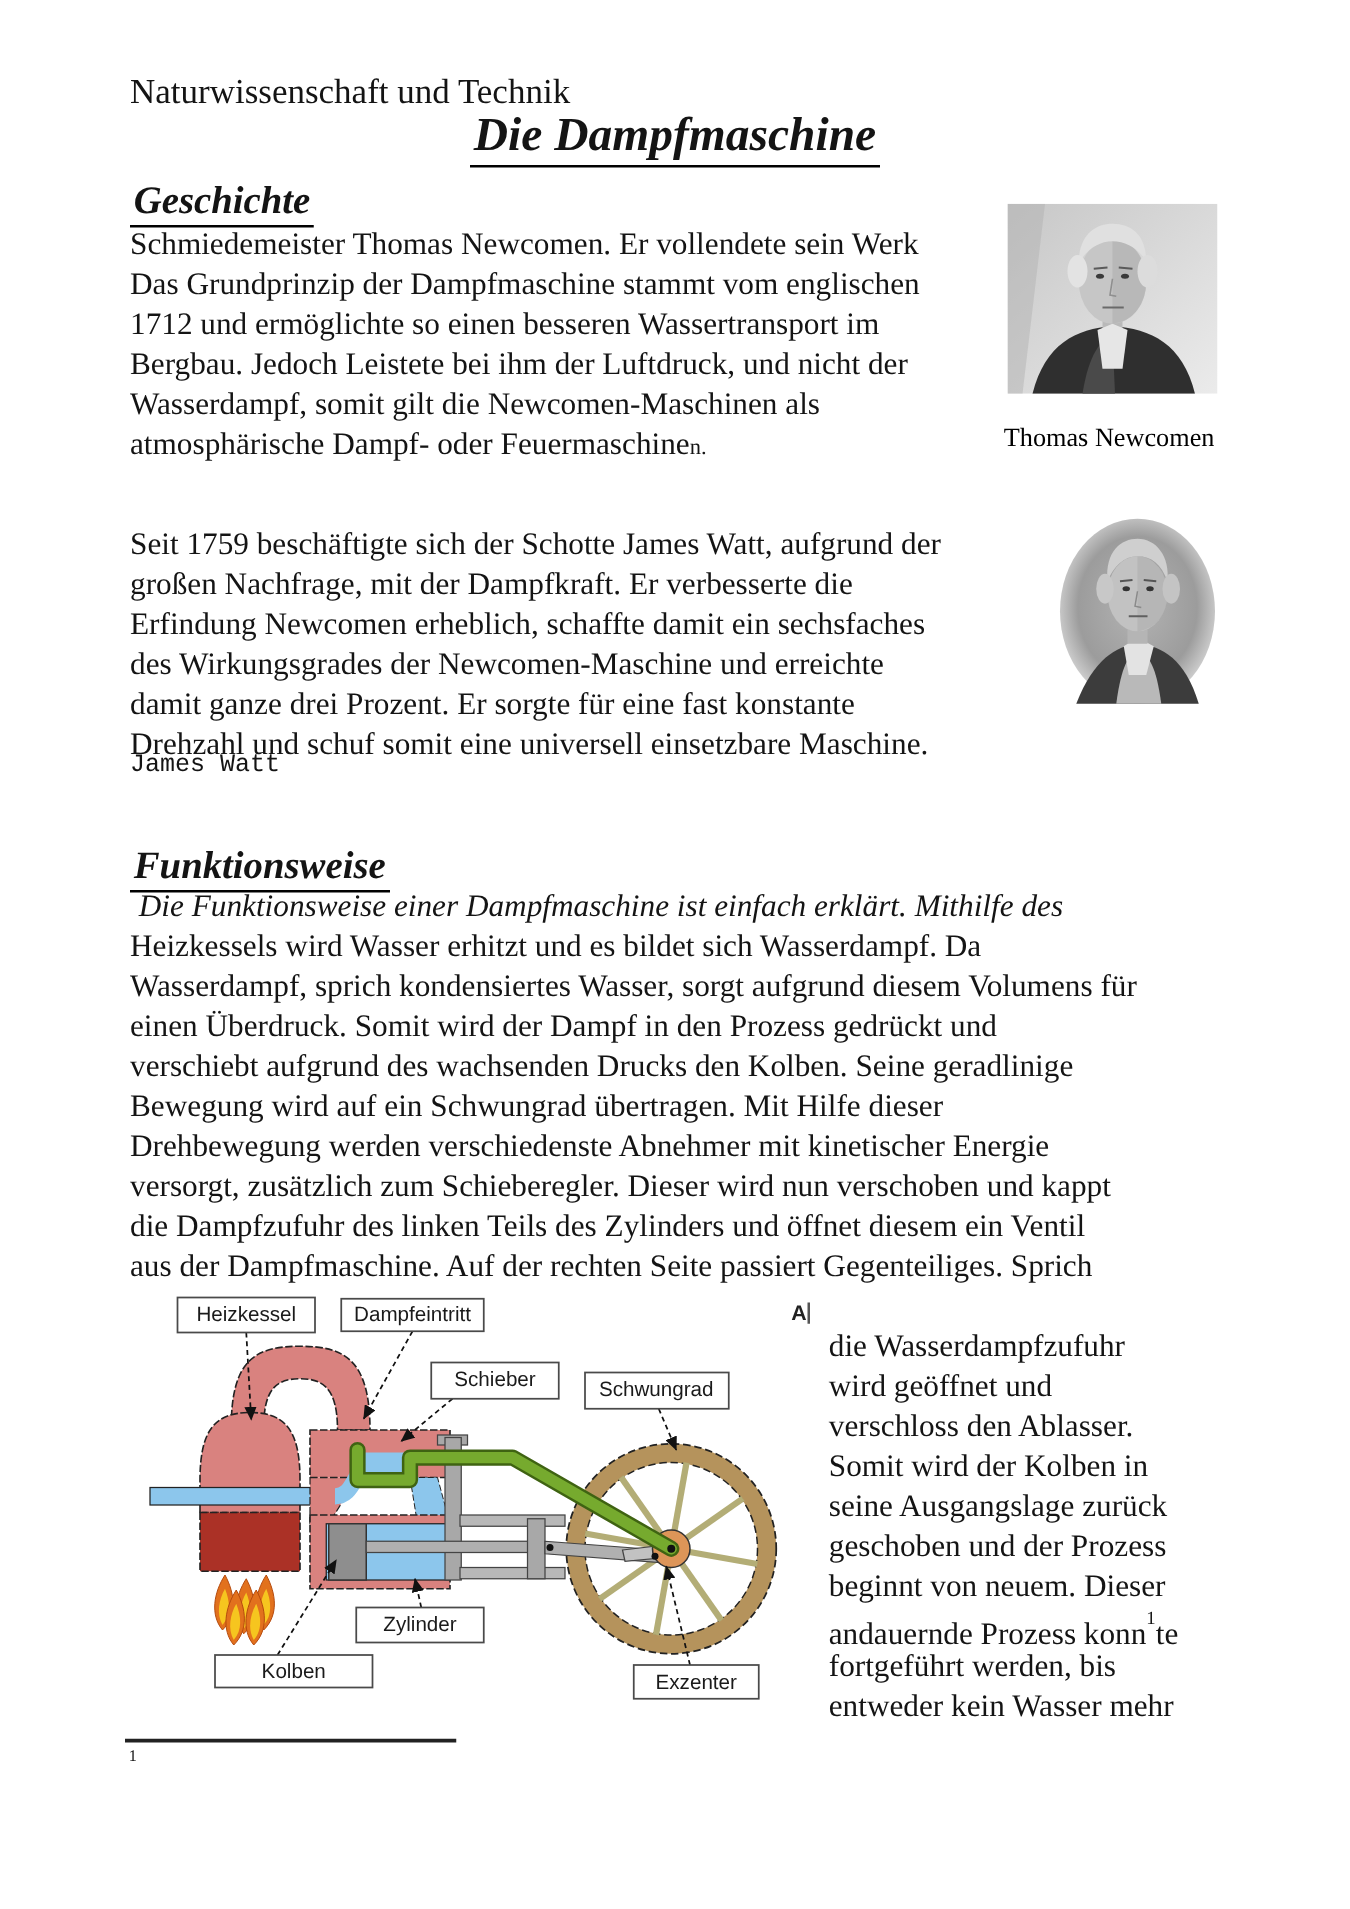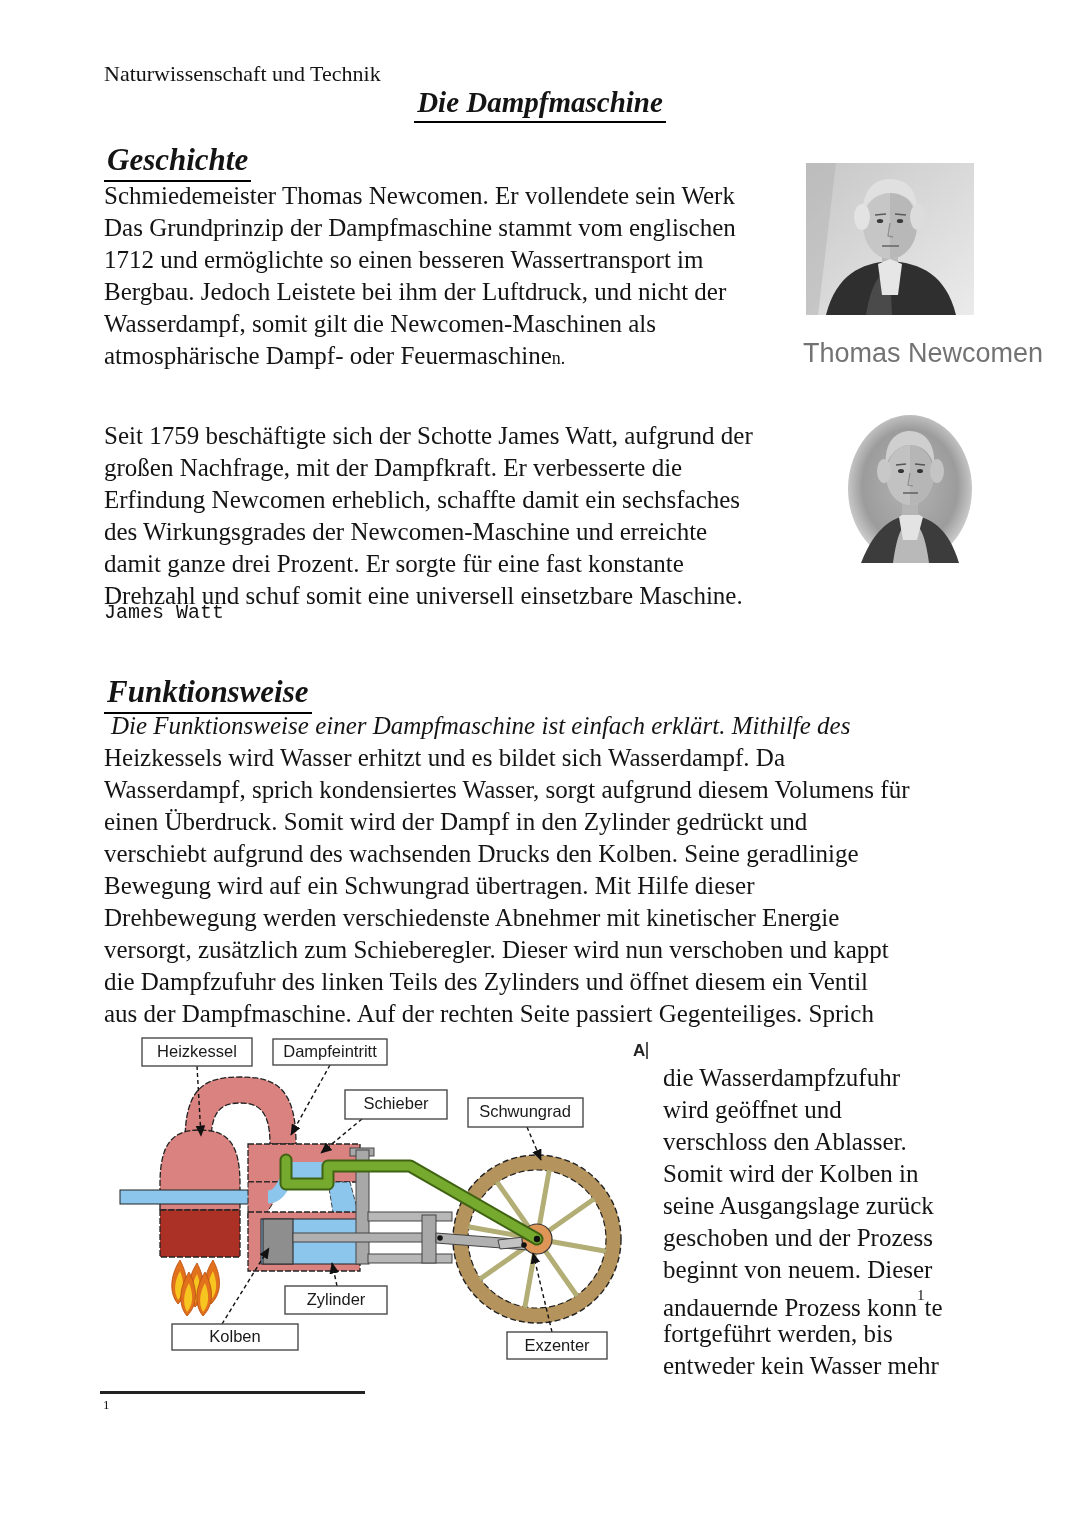"Naturwissenschaft und Technik" .header-line { font-size: 22px -> 28px }
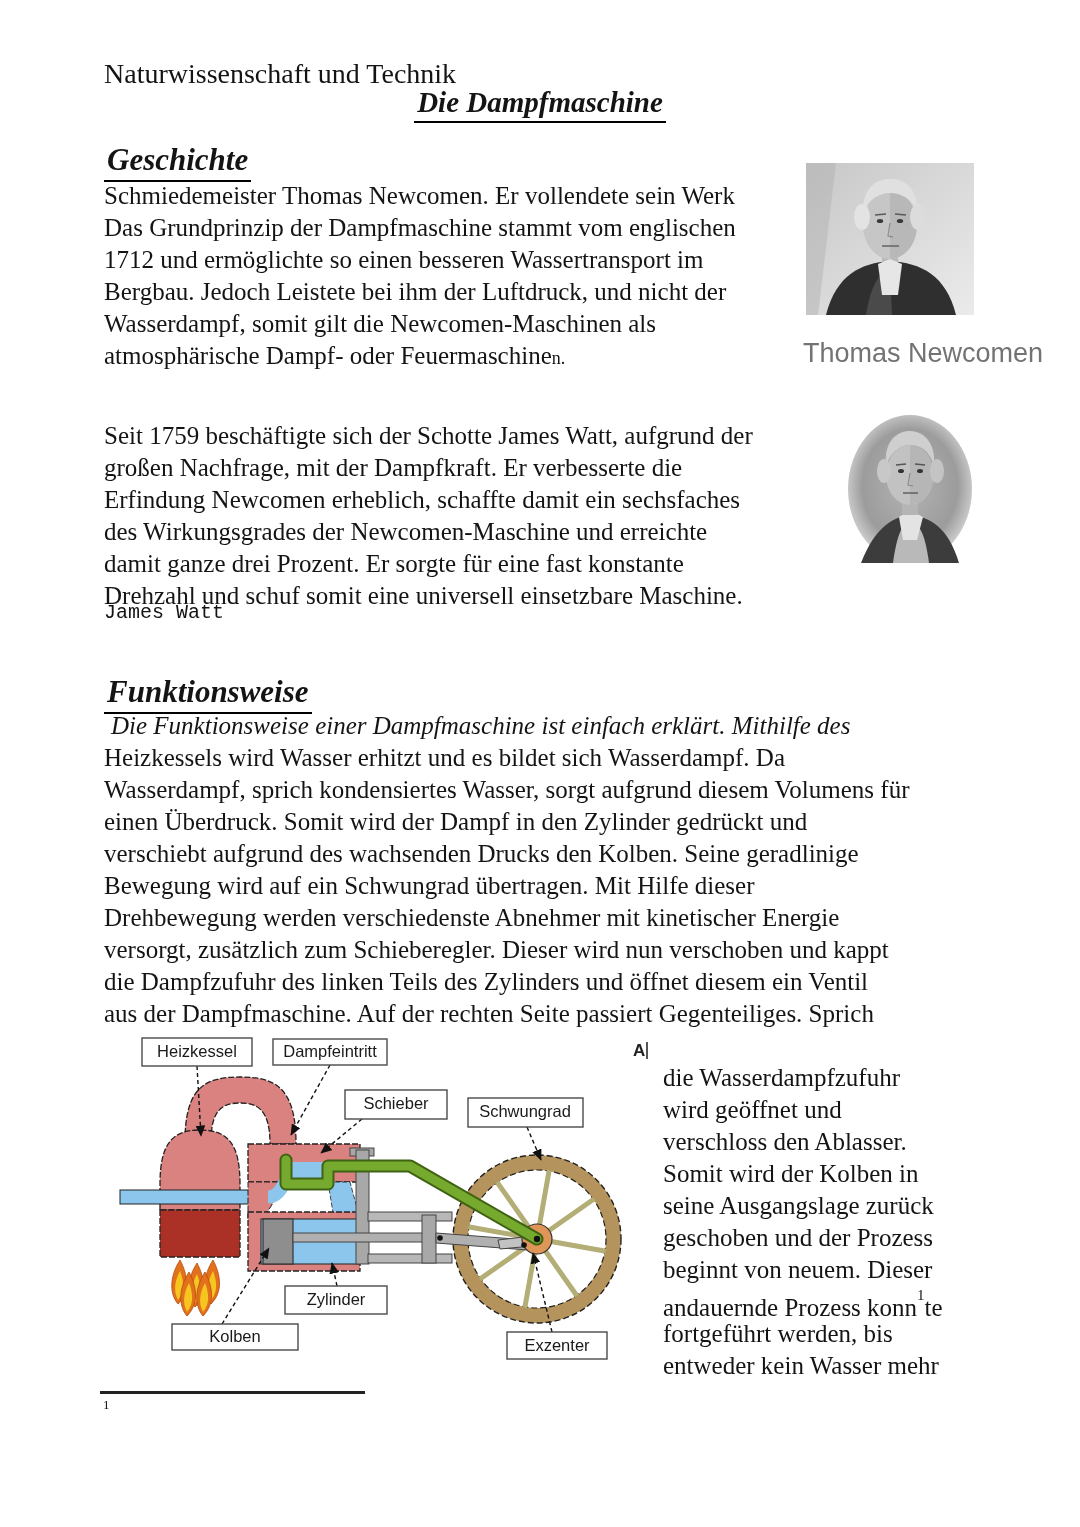"Die Dampfmaschine" .doc-title { font-size: 29px -> 38px }
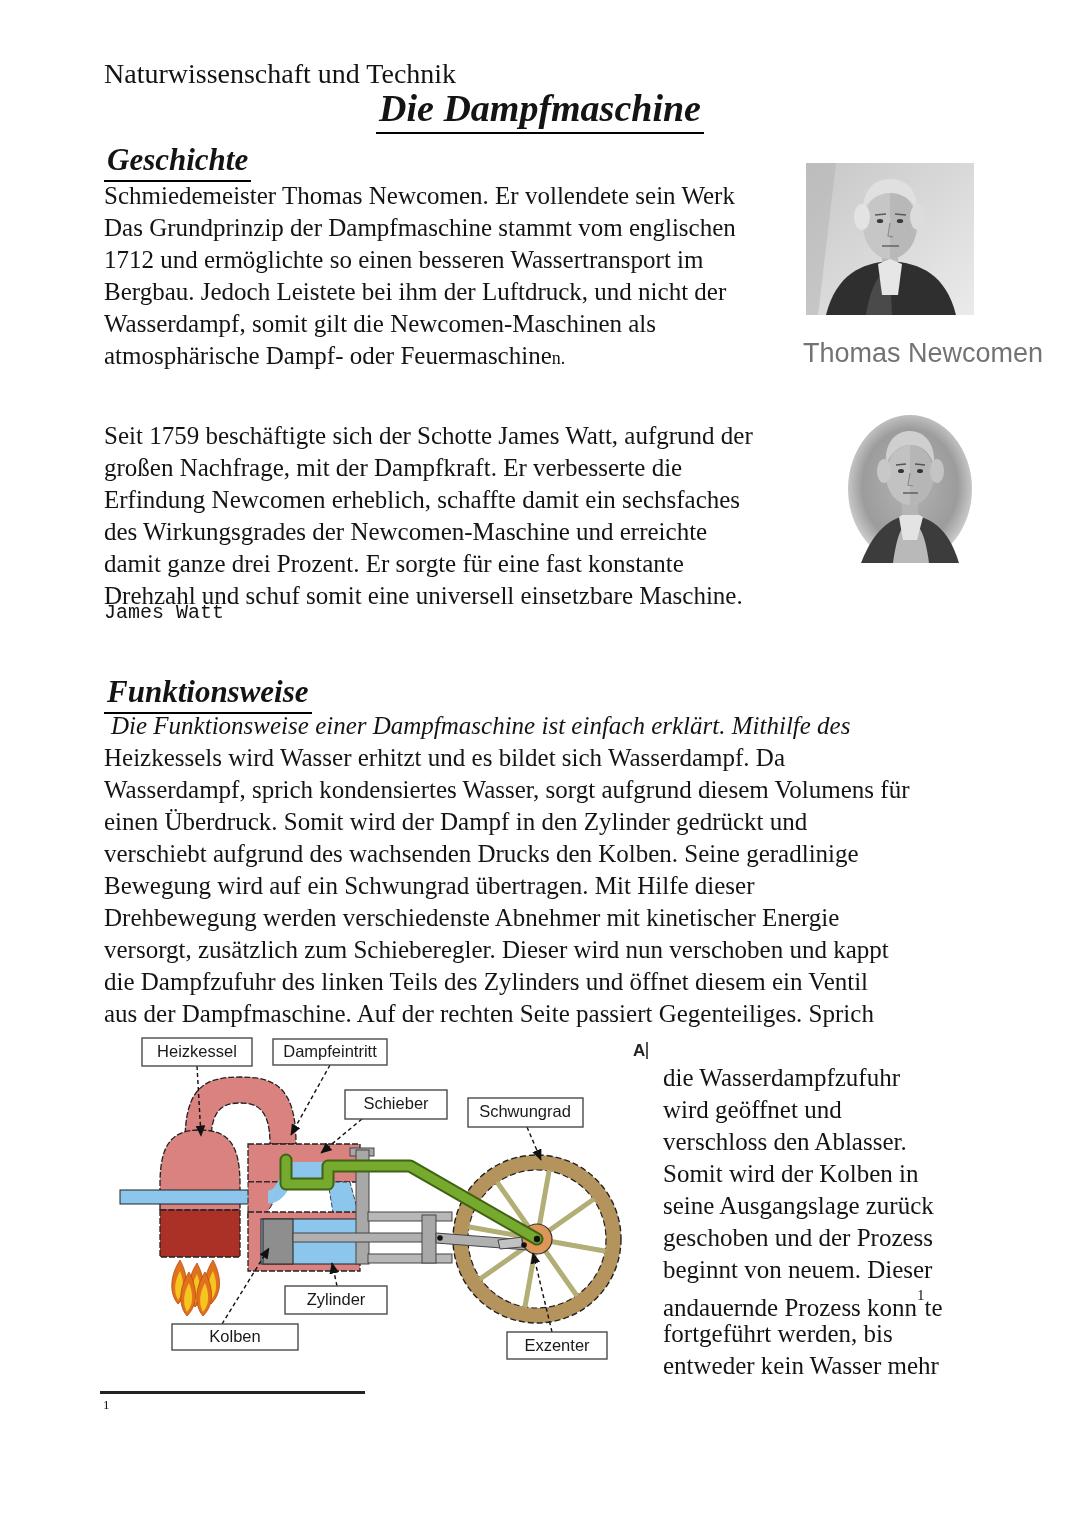"Thomas Newcomen" .caption-sans { color: #737373 -> #000000; font-family: Liberation Sans, sans-serif -> Liberation Serif, serif; font-size: 27px -> 21px }
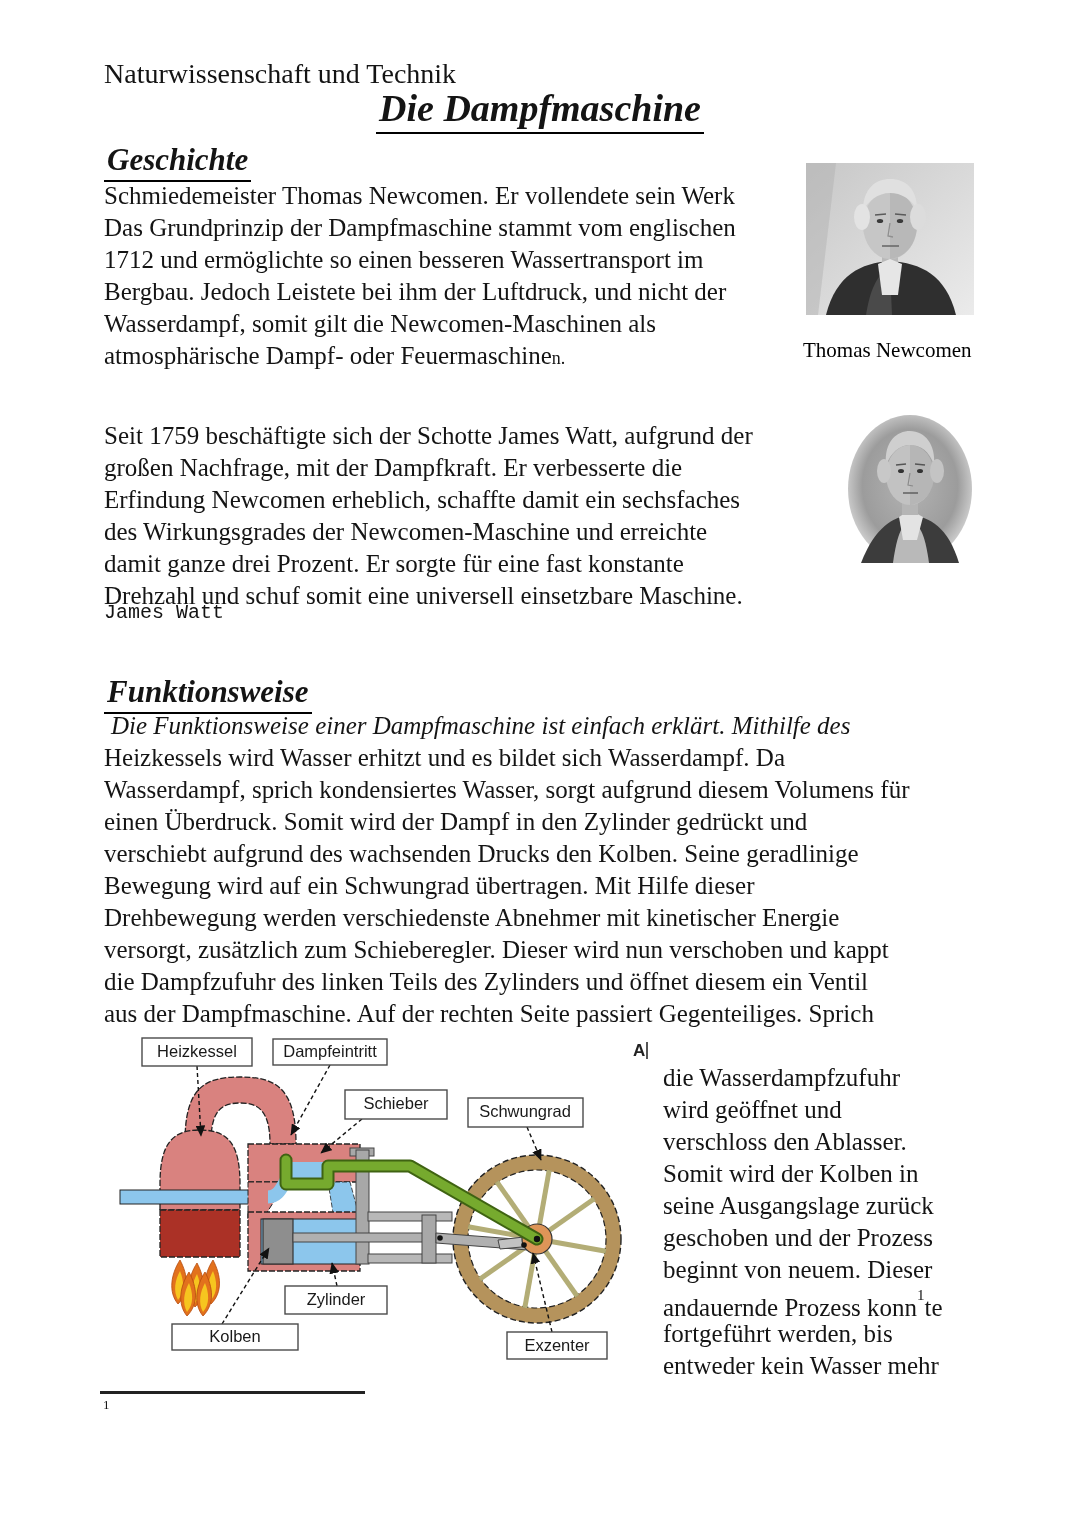"einen Überdruck. Somit wird der" div.tline { text: Zylinder -> Prozess }
